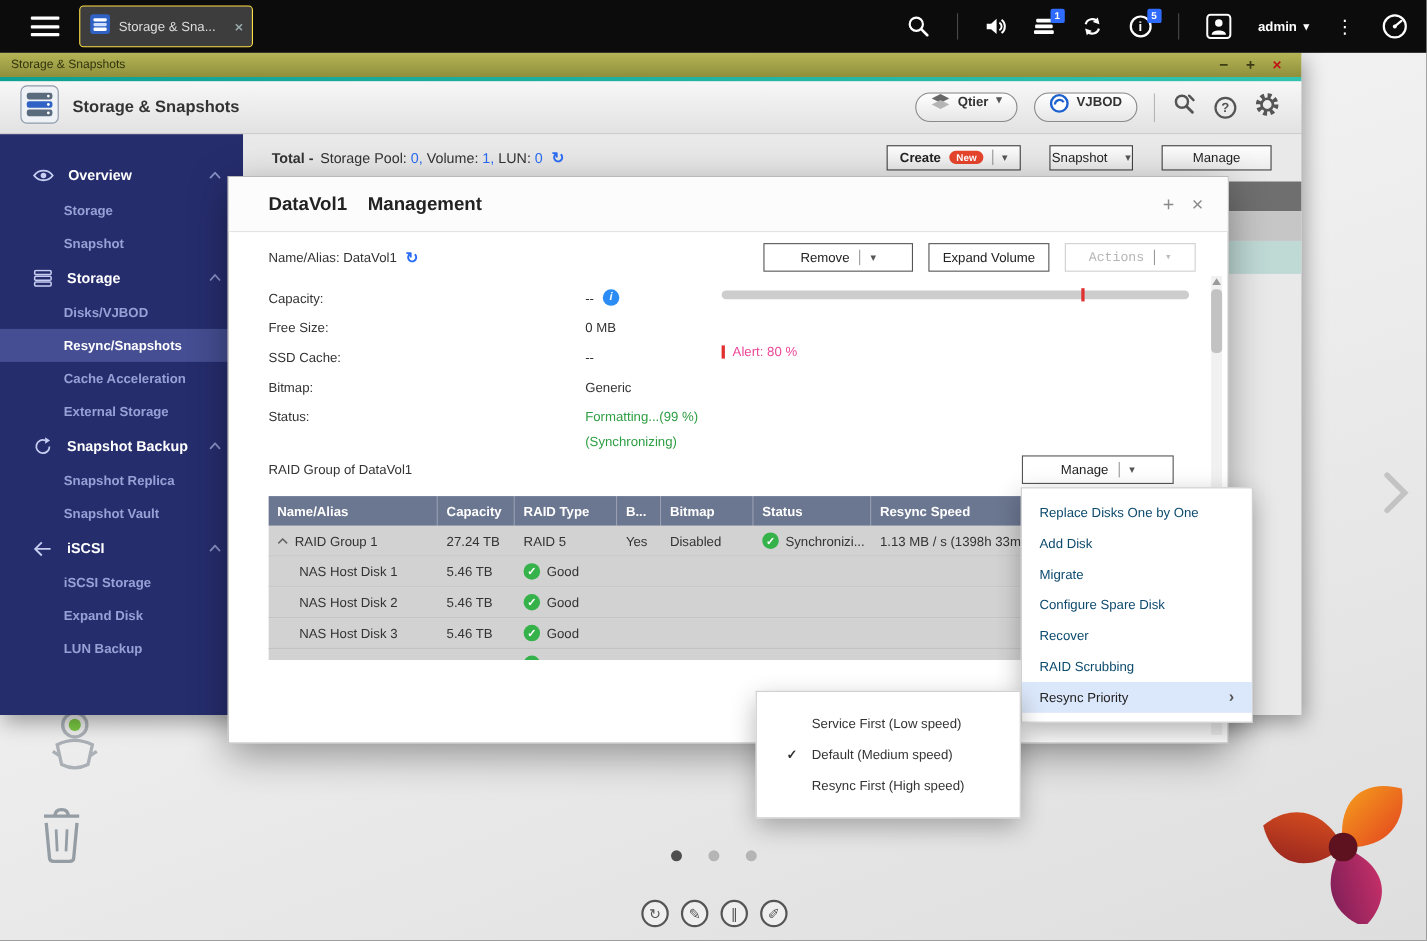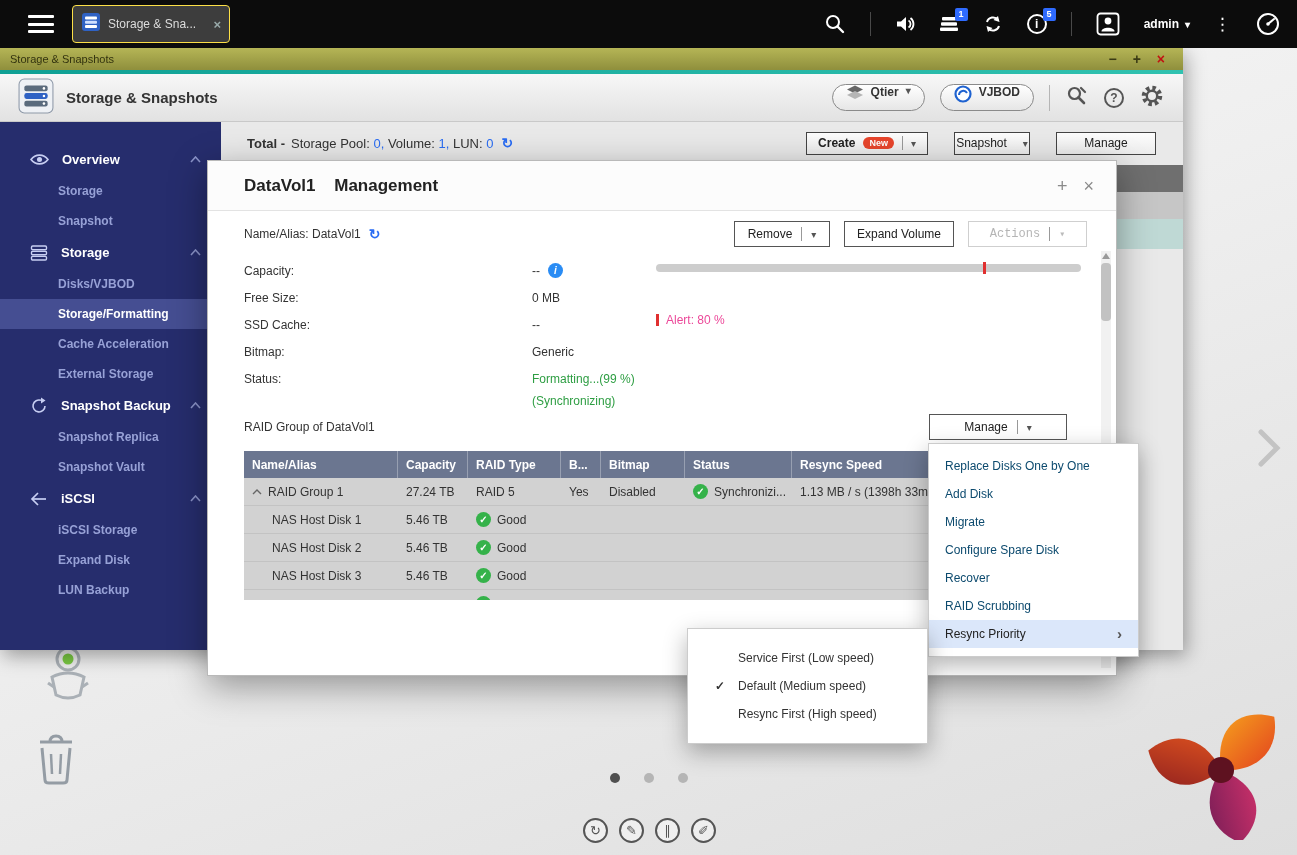"Remove" .w-remove { width: 96px -> 136px }
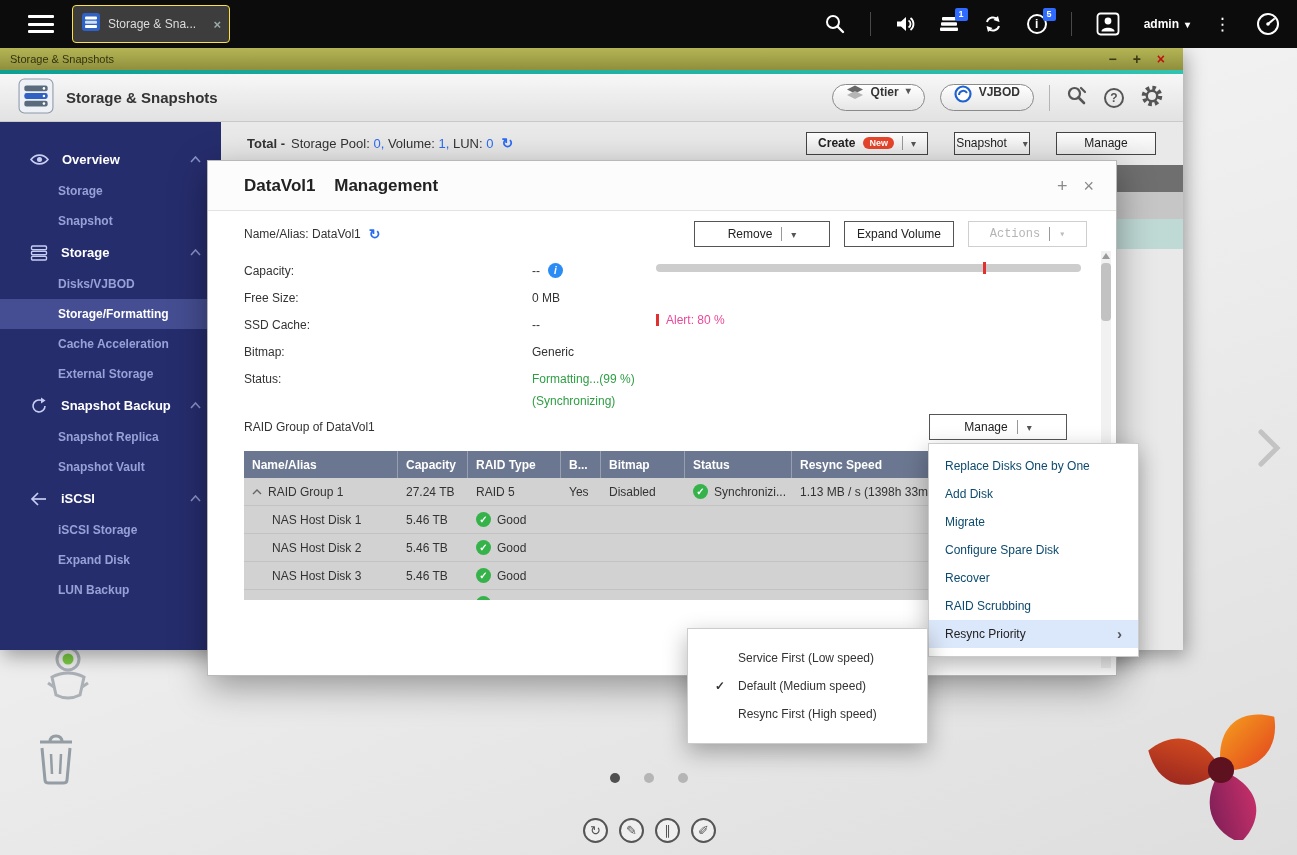"Storage/Formatting" div.side-item { text: Storage/Formatting -> Resync/Snapshots }
